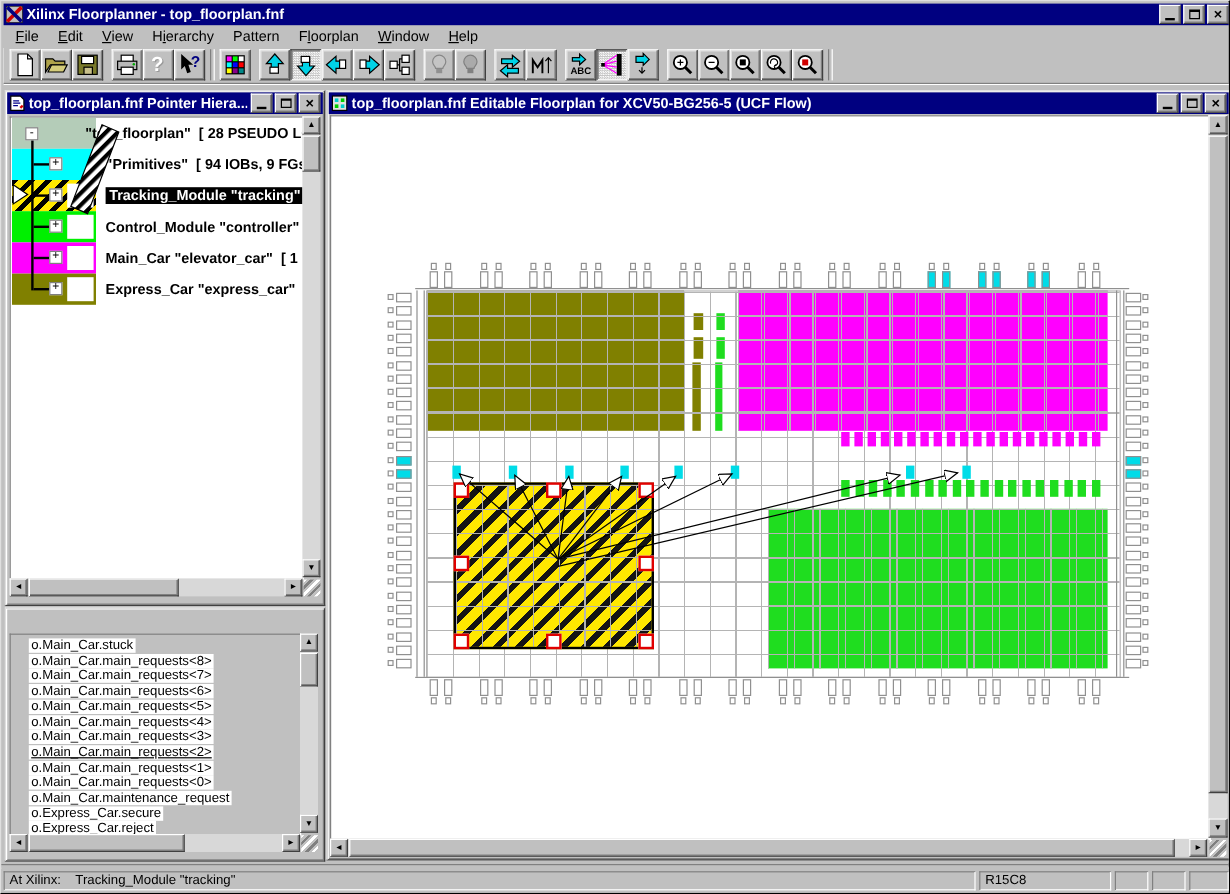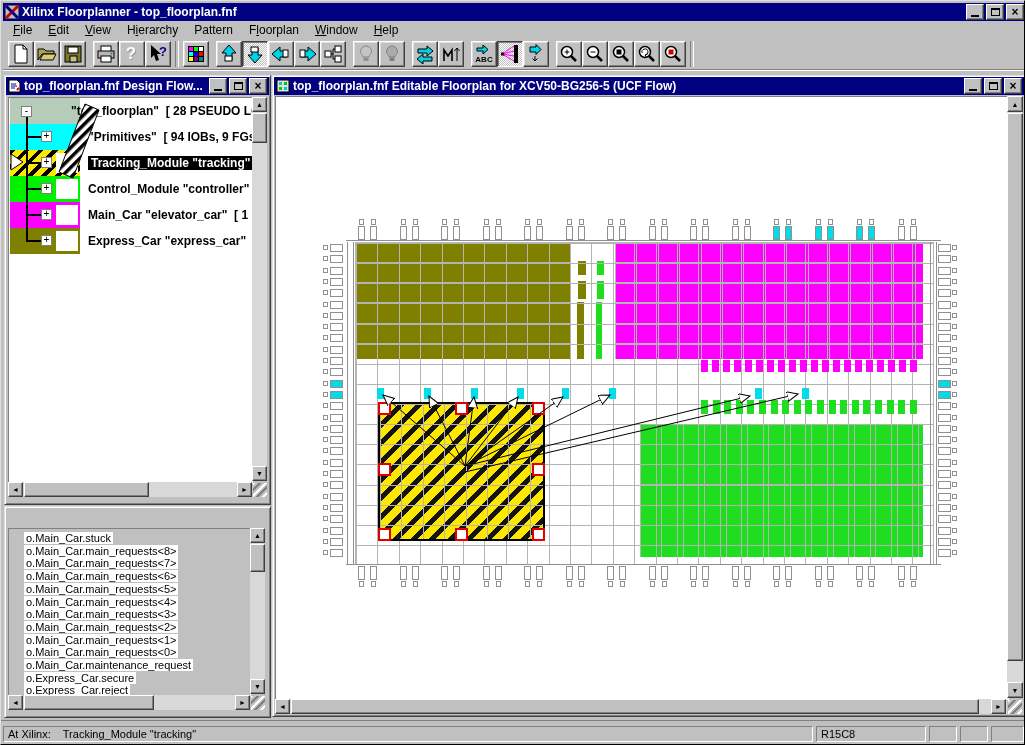"top_floorplan.fnf Design Flow..." span { text: Design Flow -> Pointer Hiera }
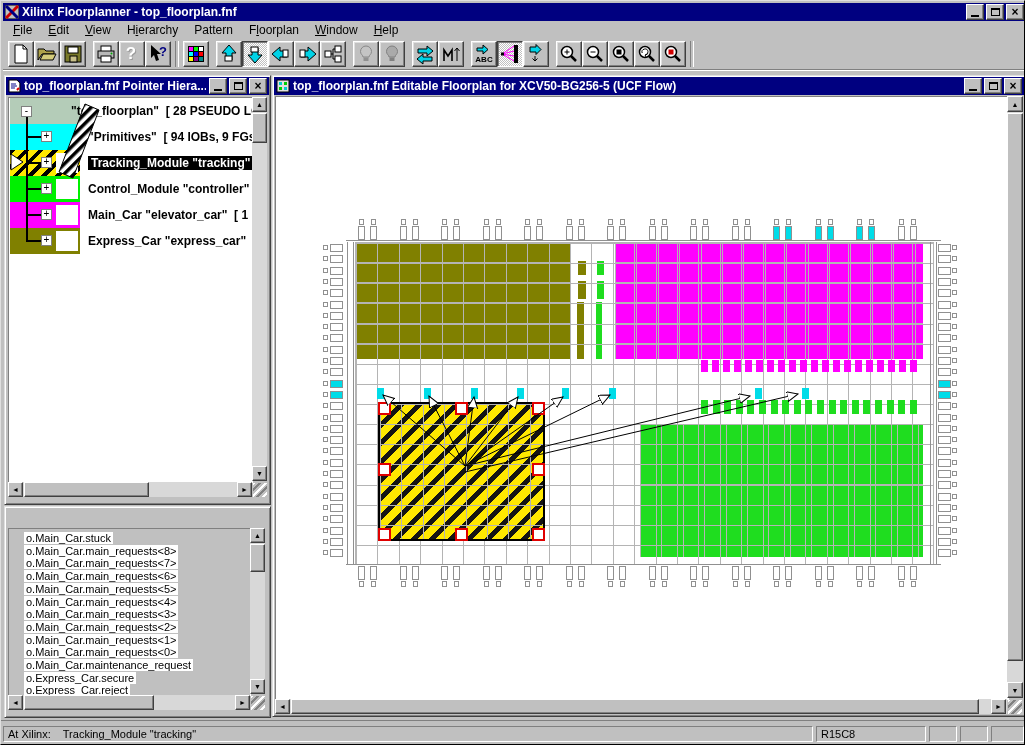"o.Main_Car.main_requests<2>" div.netitem { text-decoration: none -> underline }
